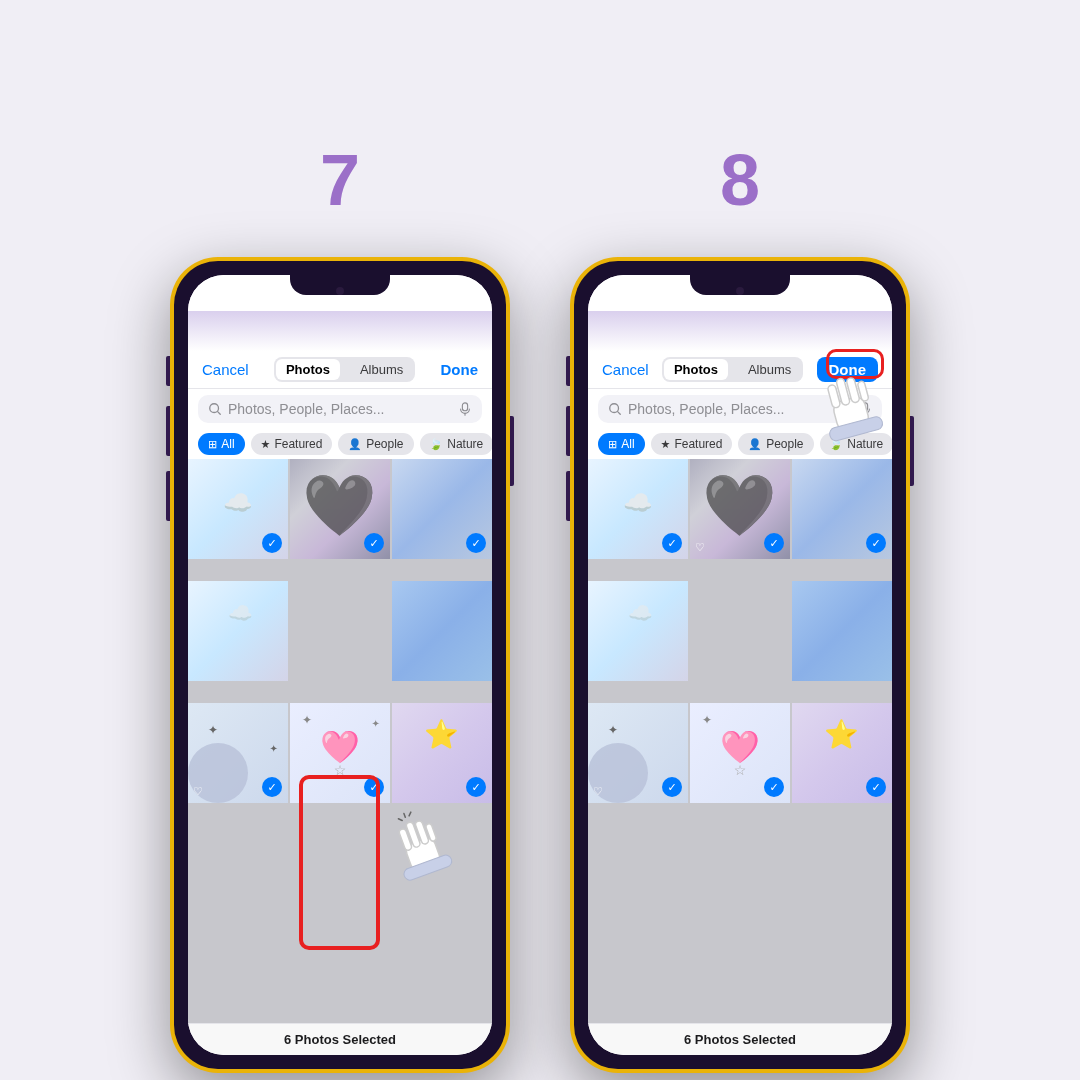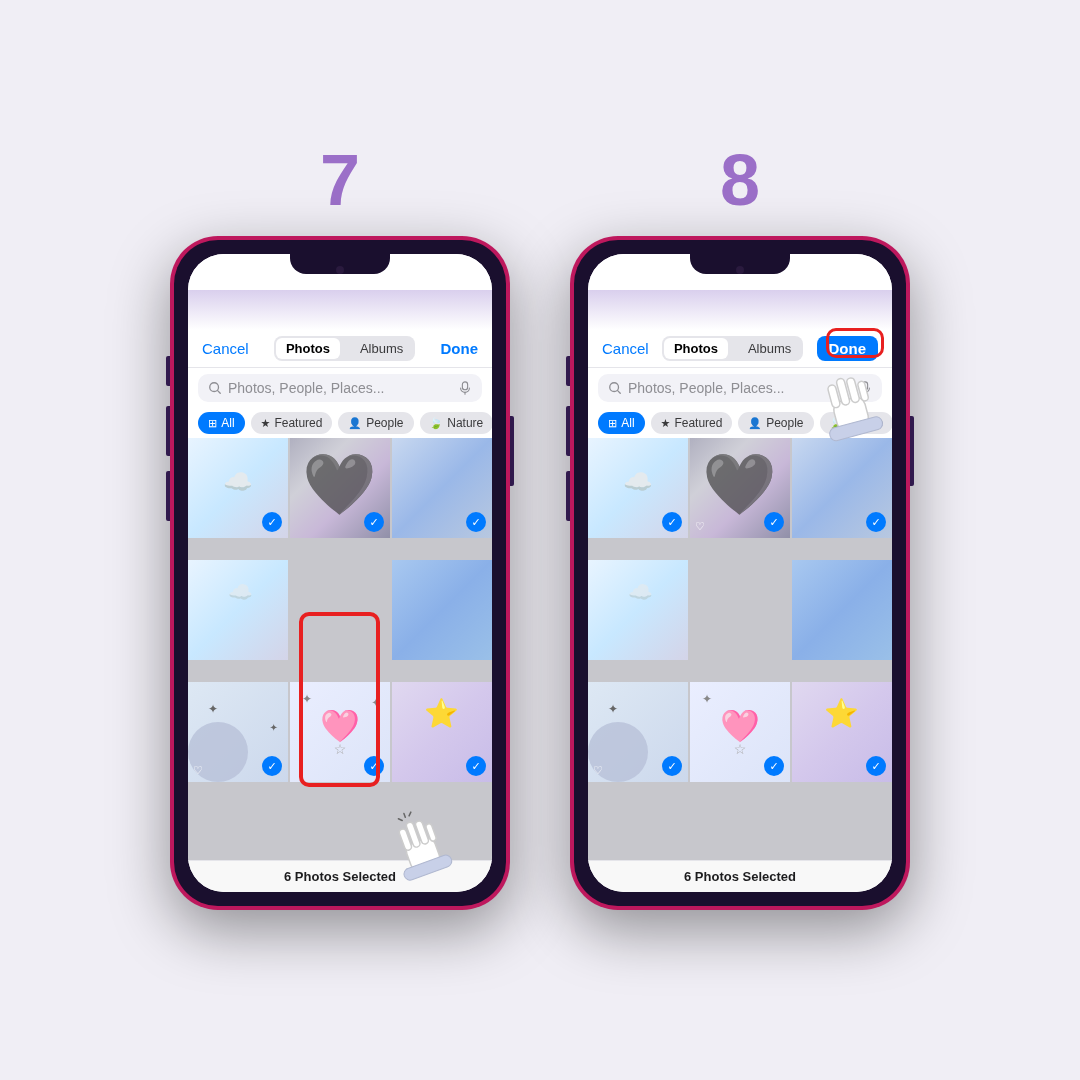"Cancel" .phone-frame { background: #be185d -> #eab308; height: 674px -> 816px; margin-top: none -> 21px }
